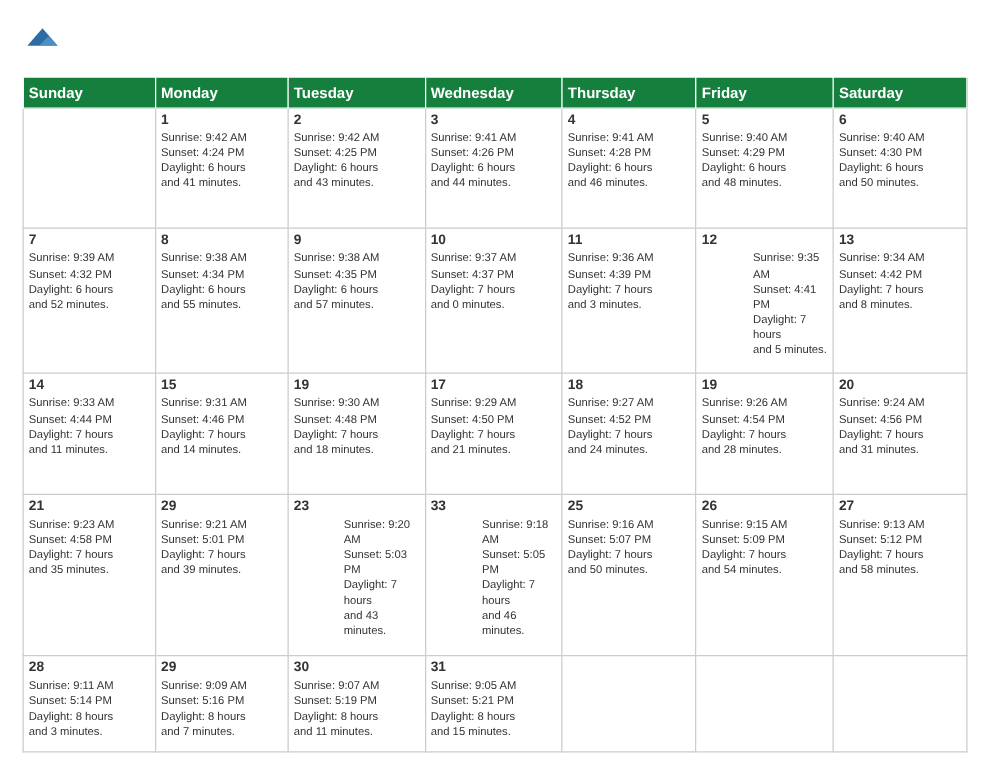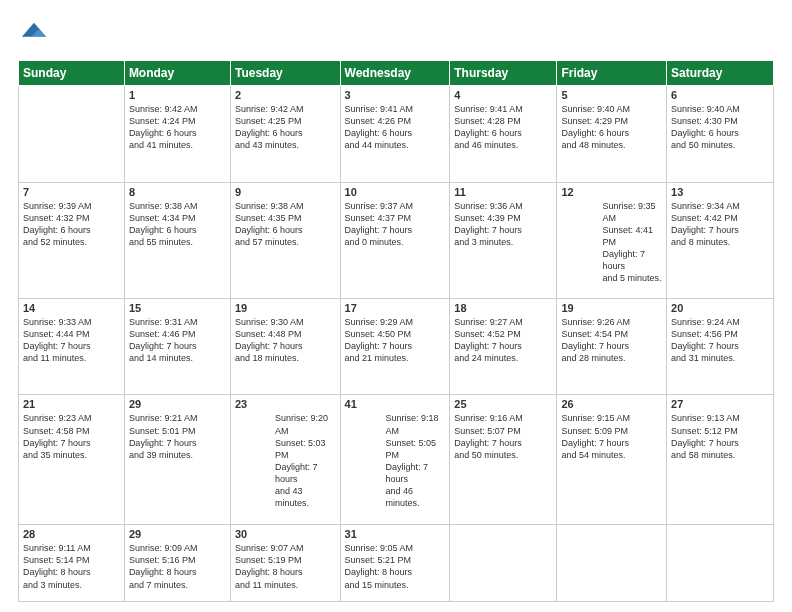"41" span.day-num { text: 41 -> 33 }
